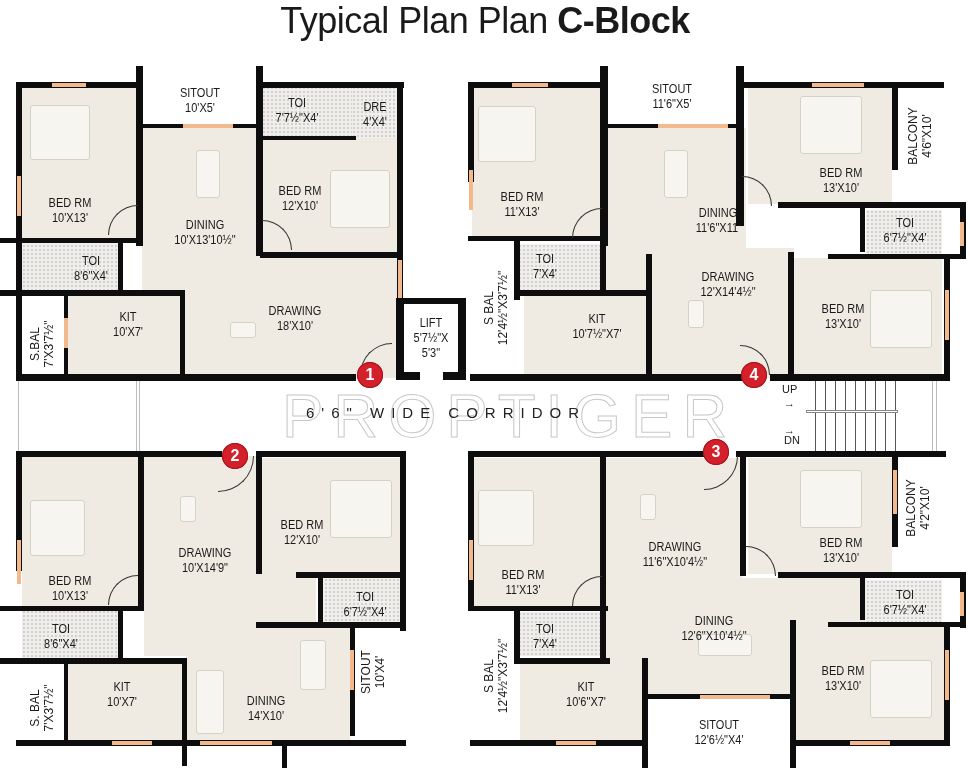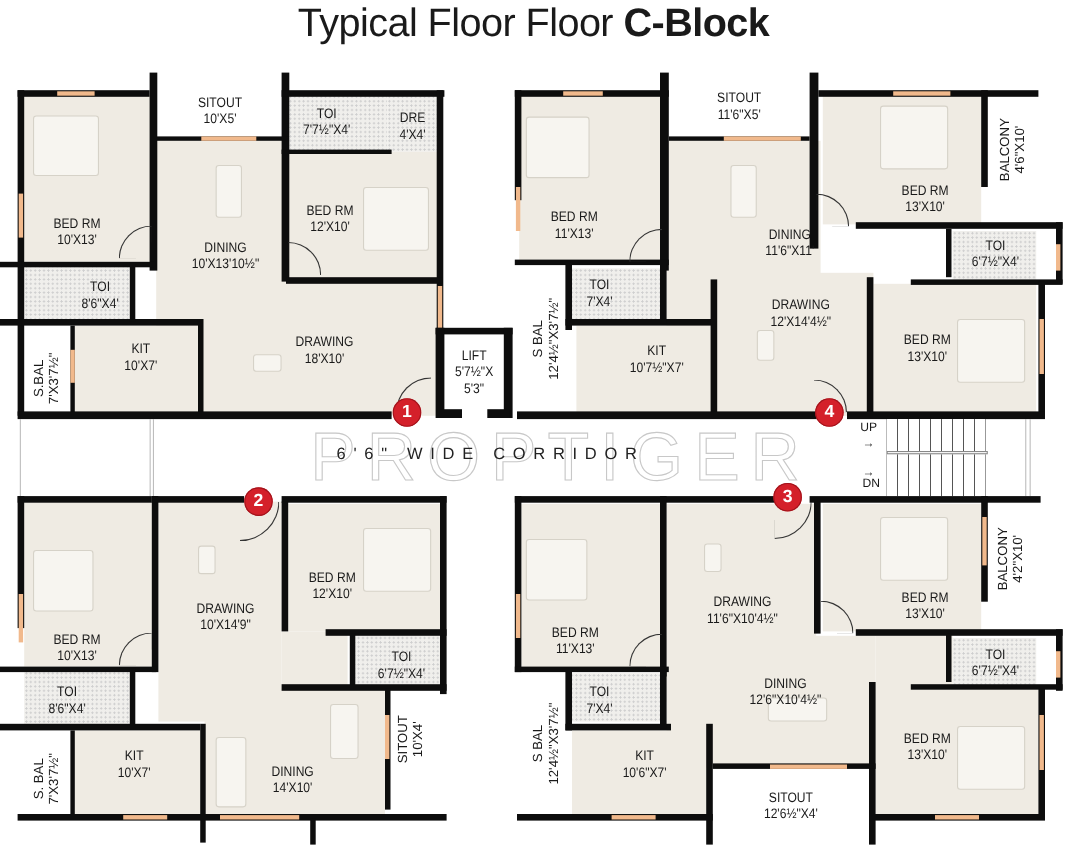"Typical Floor Floor" span { text: Floor Floor -> Plan Plan }
